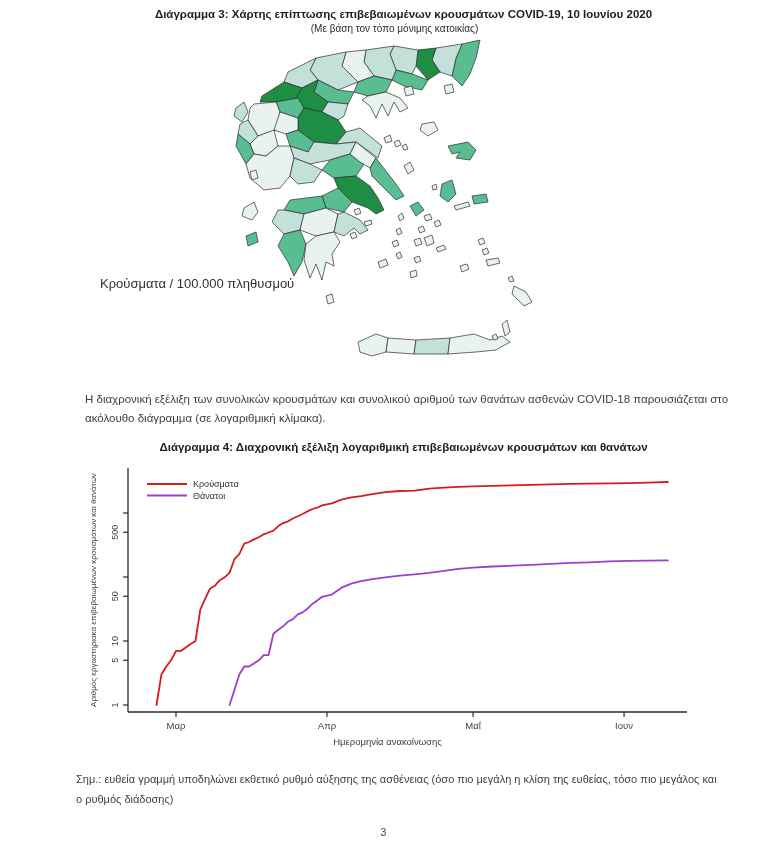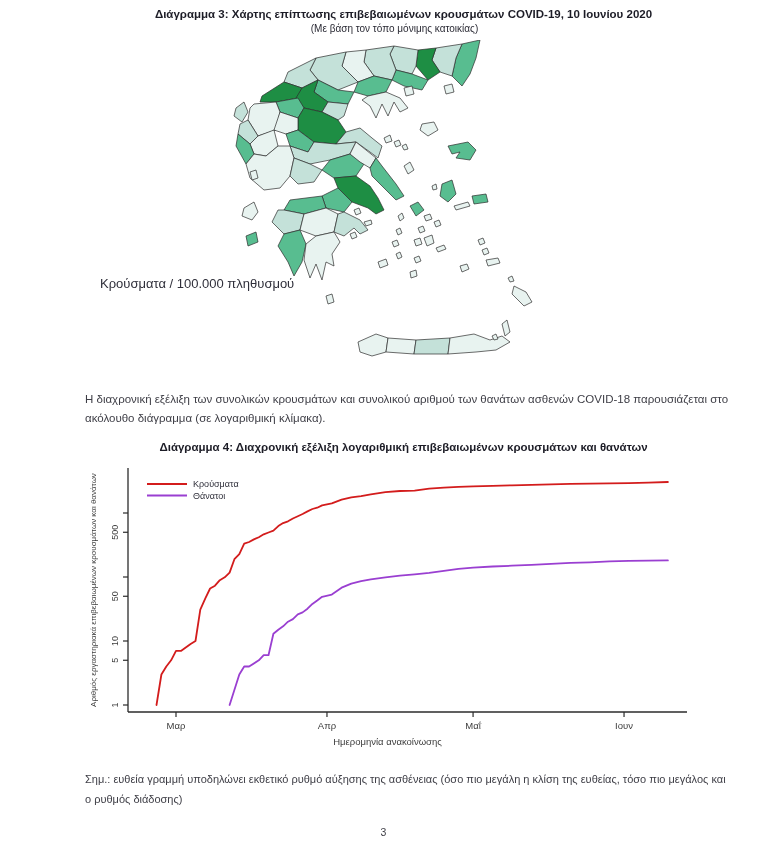"Σημ.: ευθεία γραμμή υποδηλώνει εκθετικό" #note { left: 85px -> 76px }
